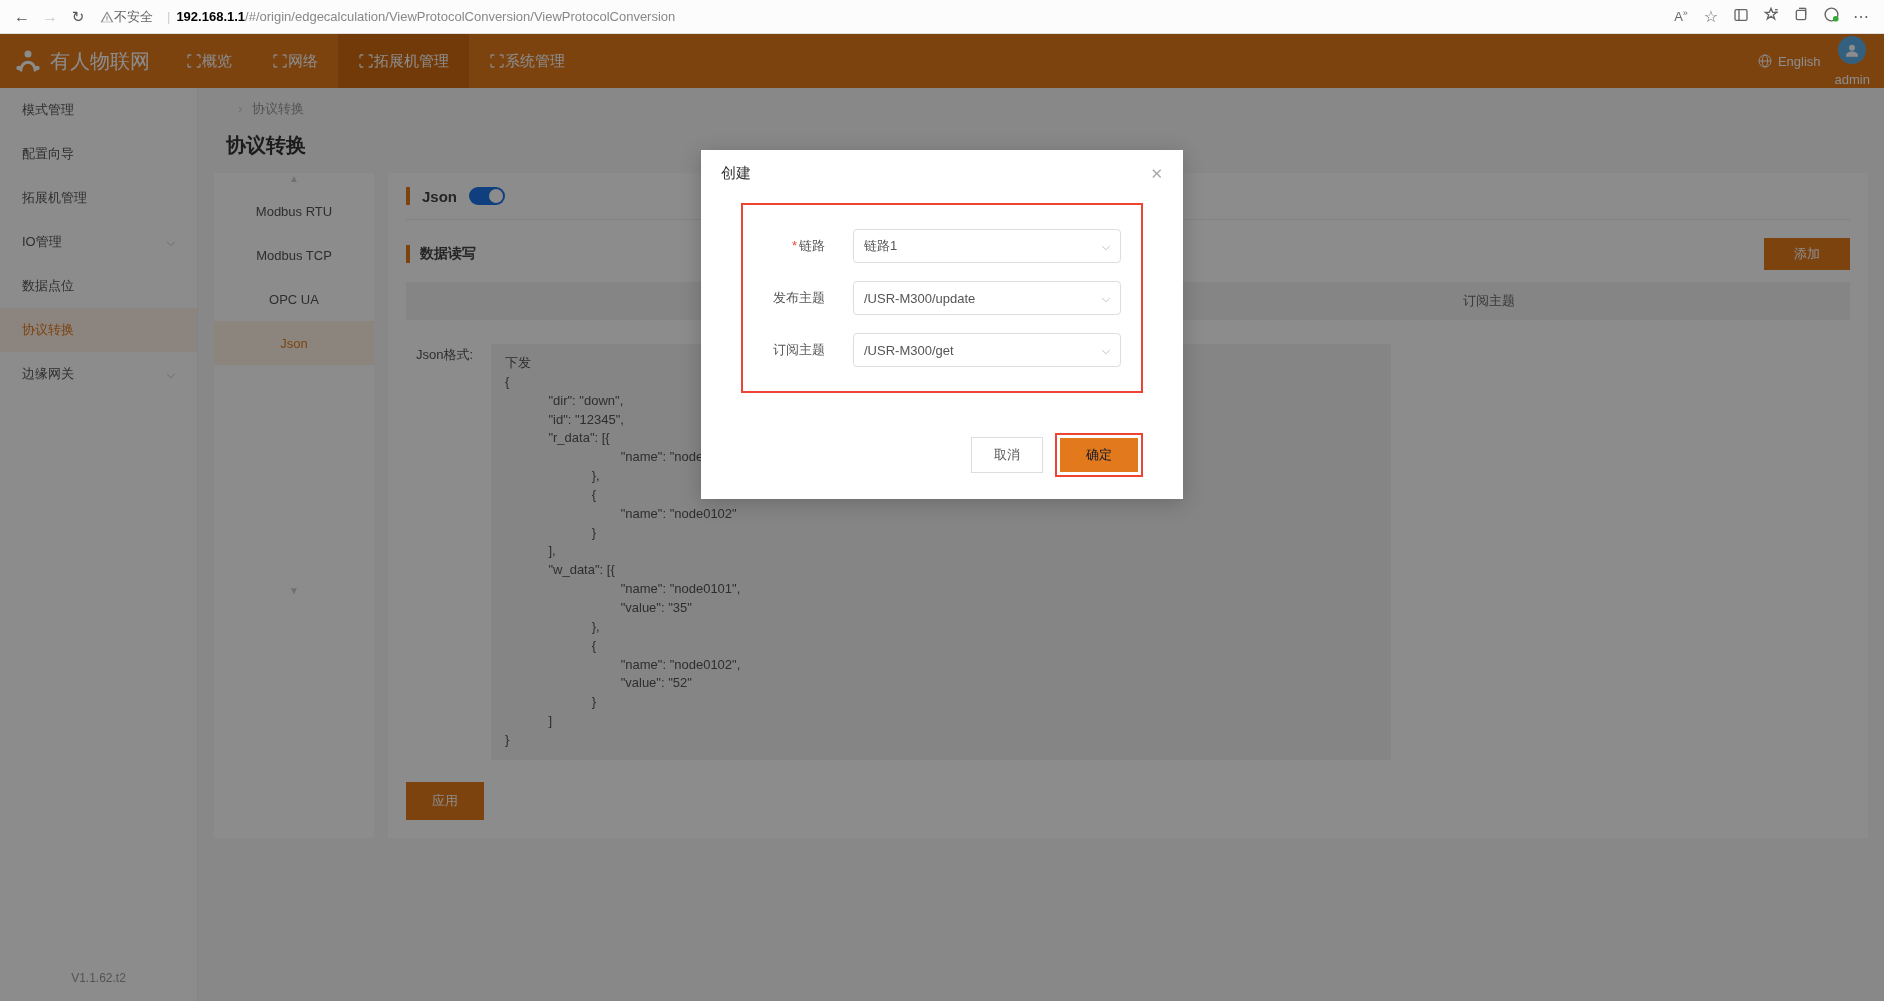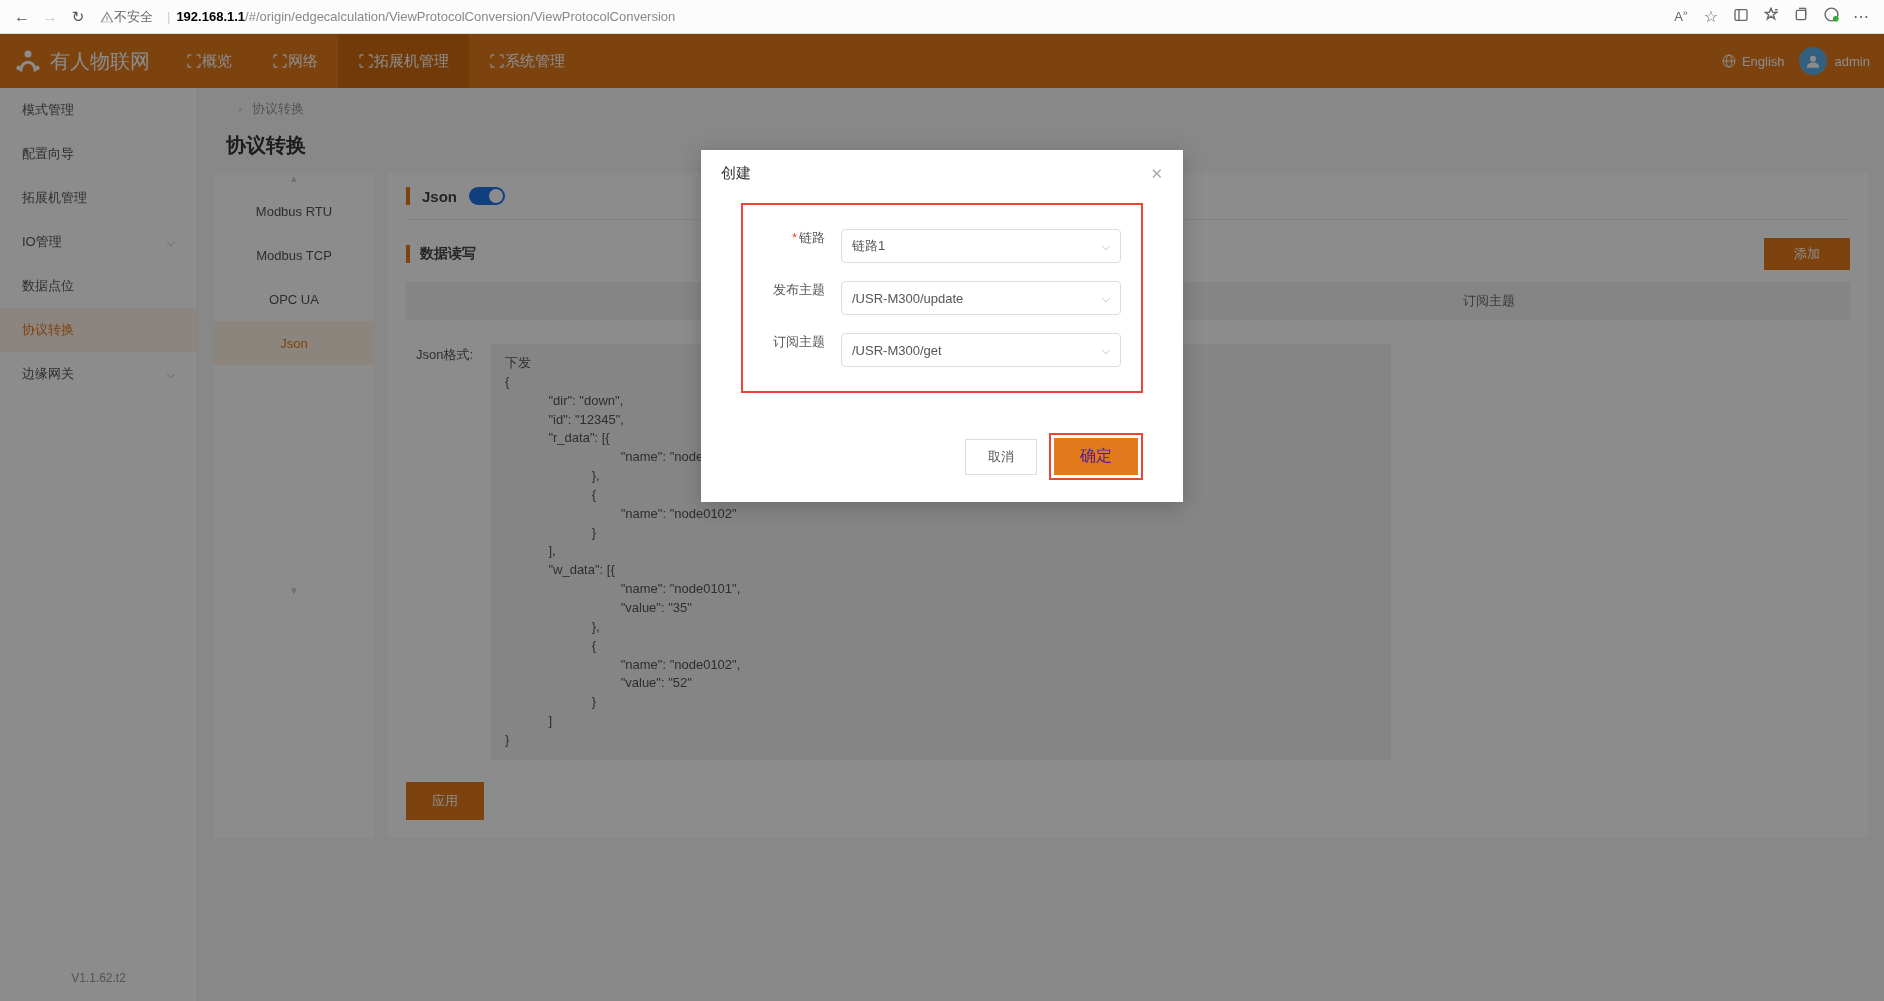"admin" .user { flex-direction: none -> column }
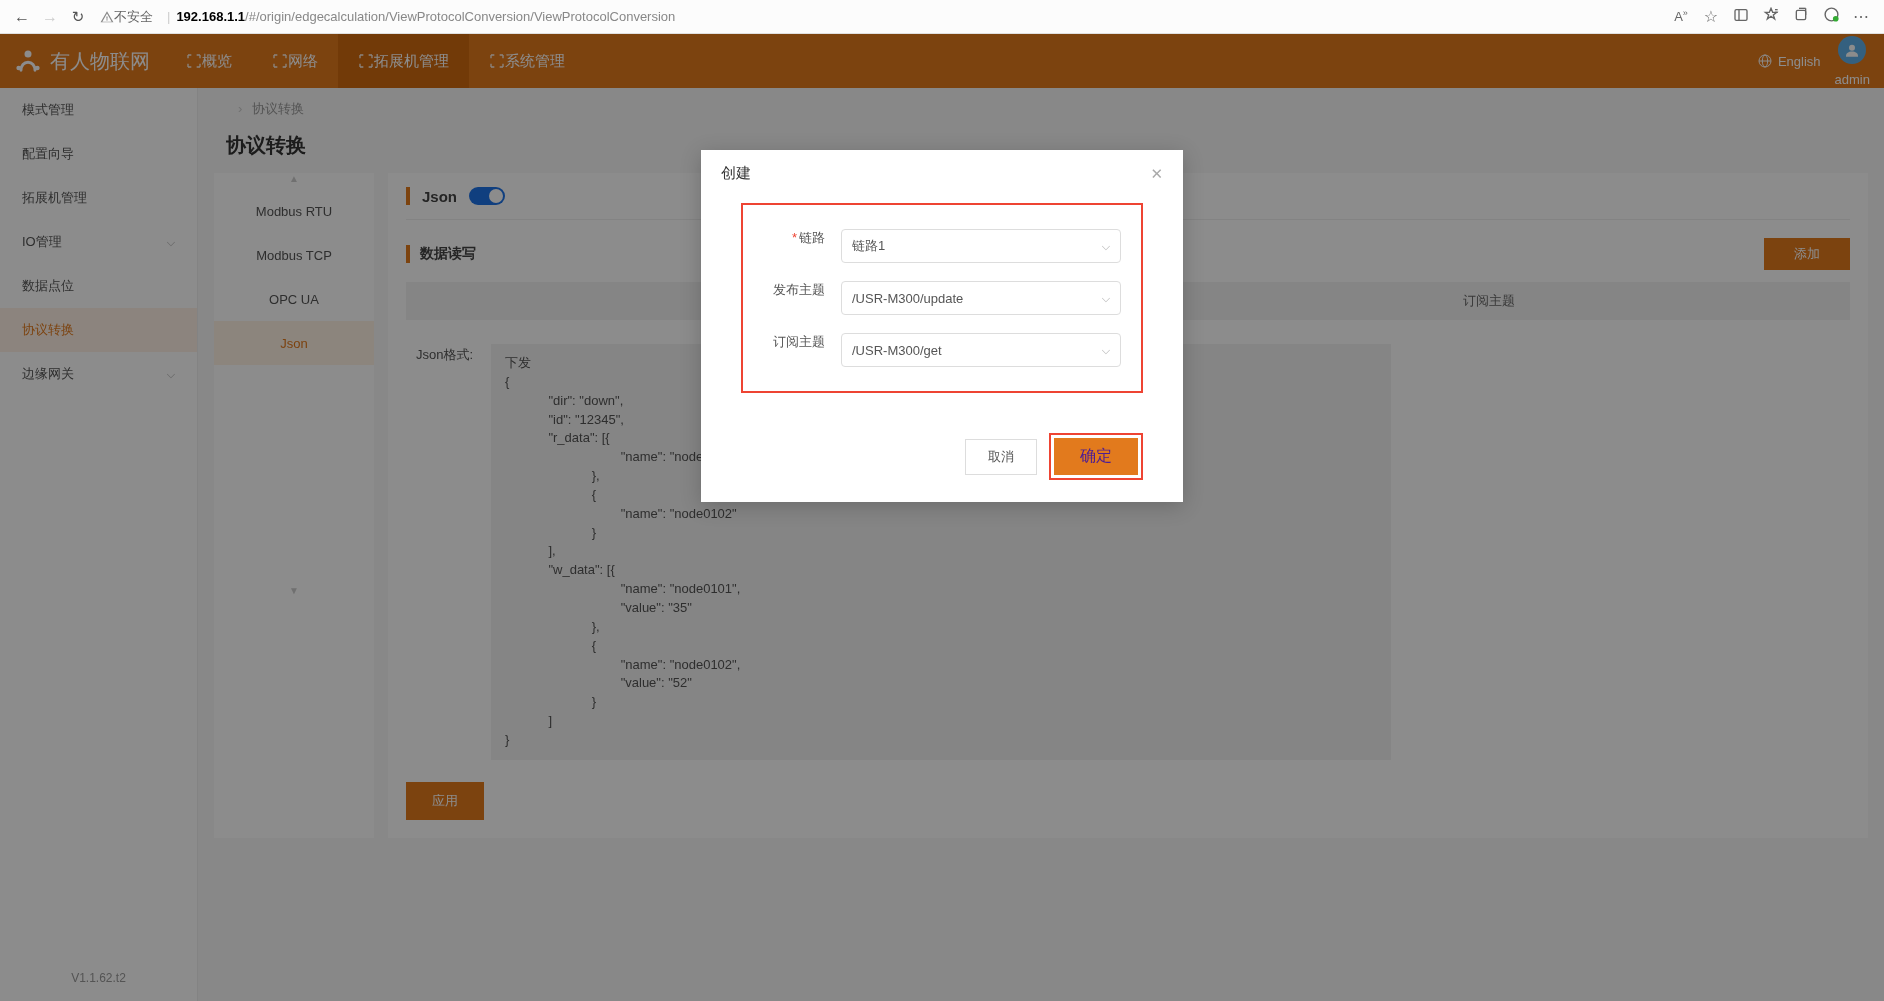"* 链路" .form-row { align-items: none -> center; gap: 16px -> 28px }
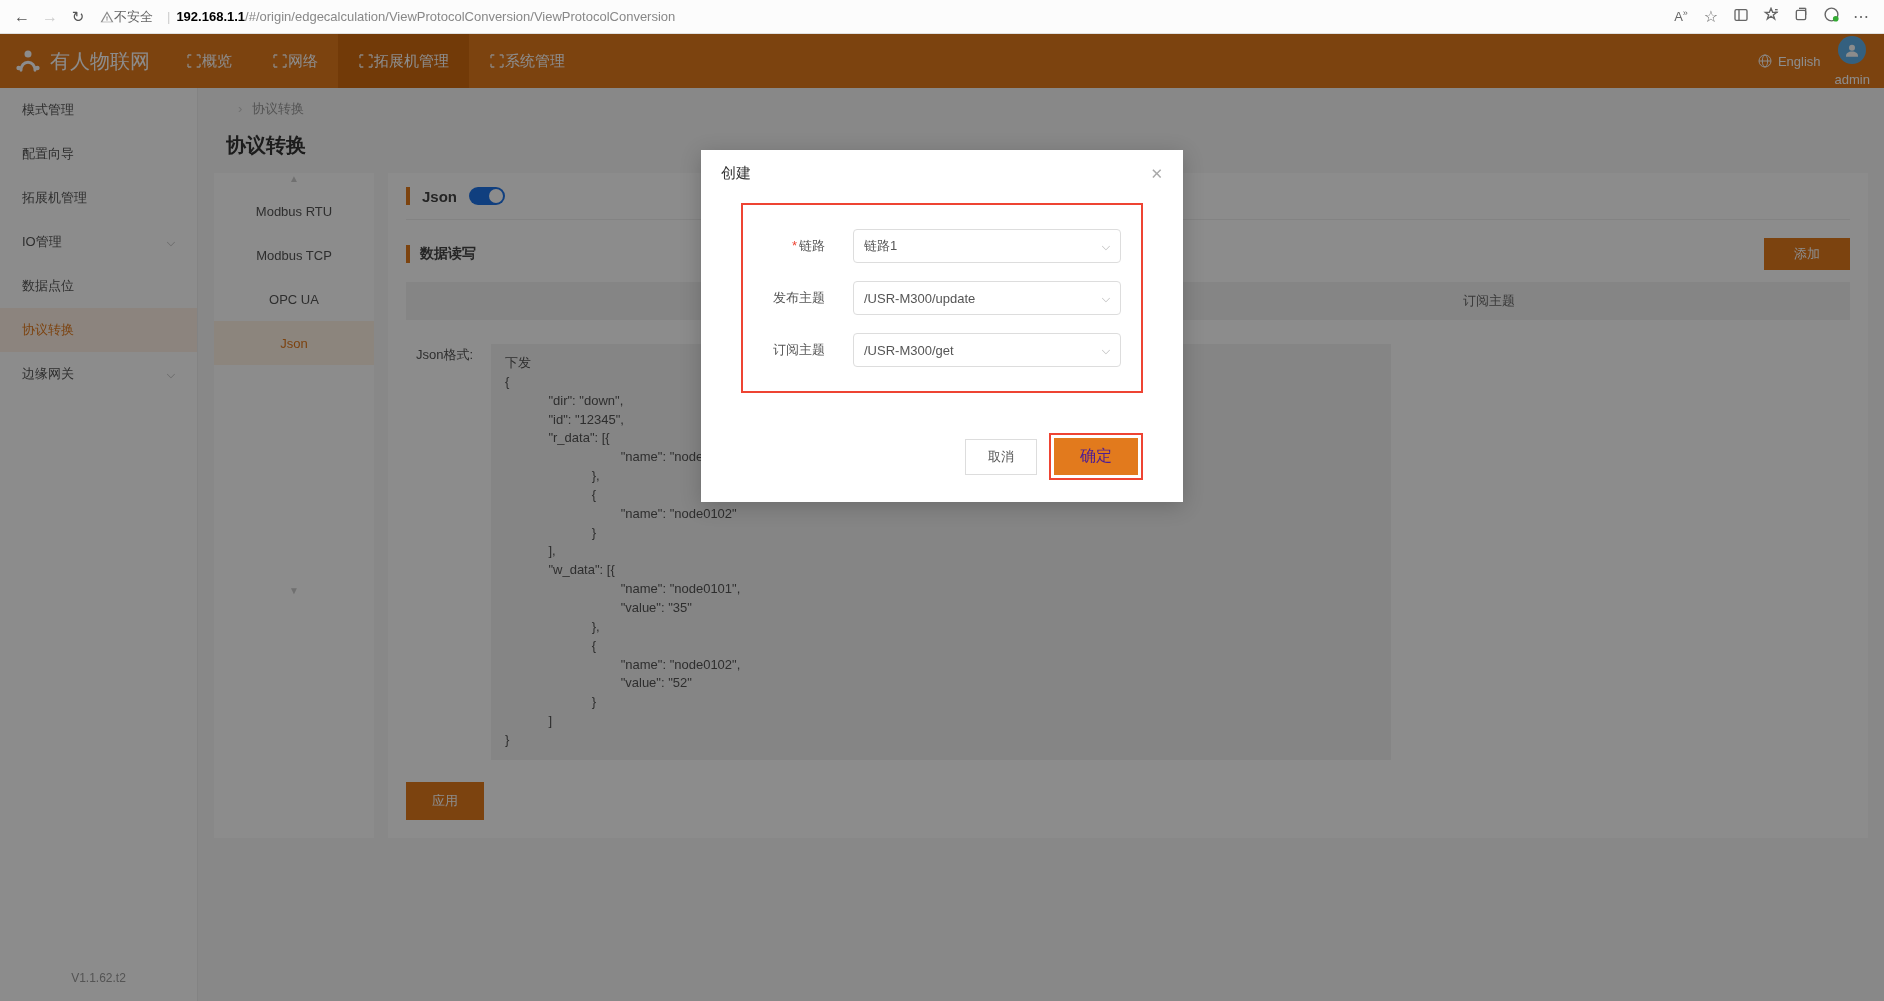"确定" .btn-ok { color: #4c1d95 -> #0f172a; font-size: 16px -> 13px }
